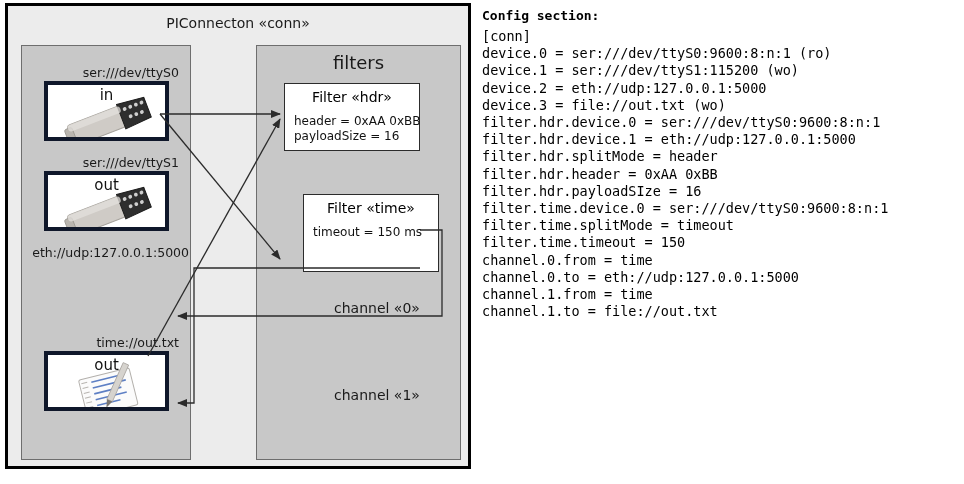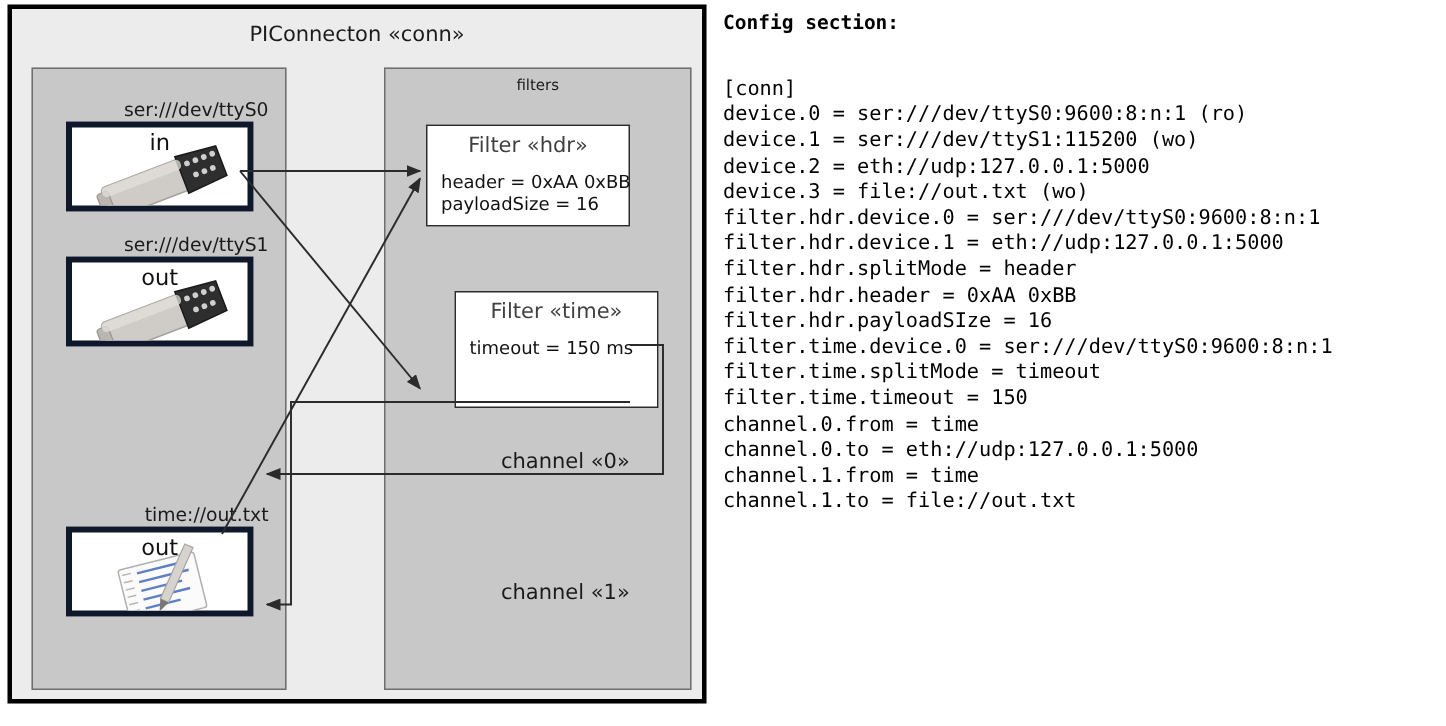"Config section:" #config-heading { margin: 0 0 28px 0 -> 0 0 5px 0 }
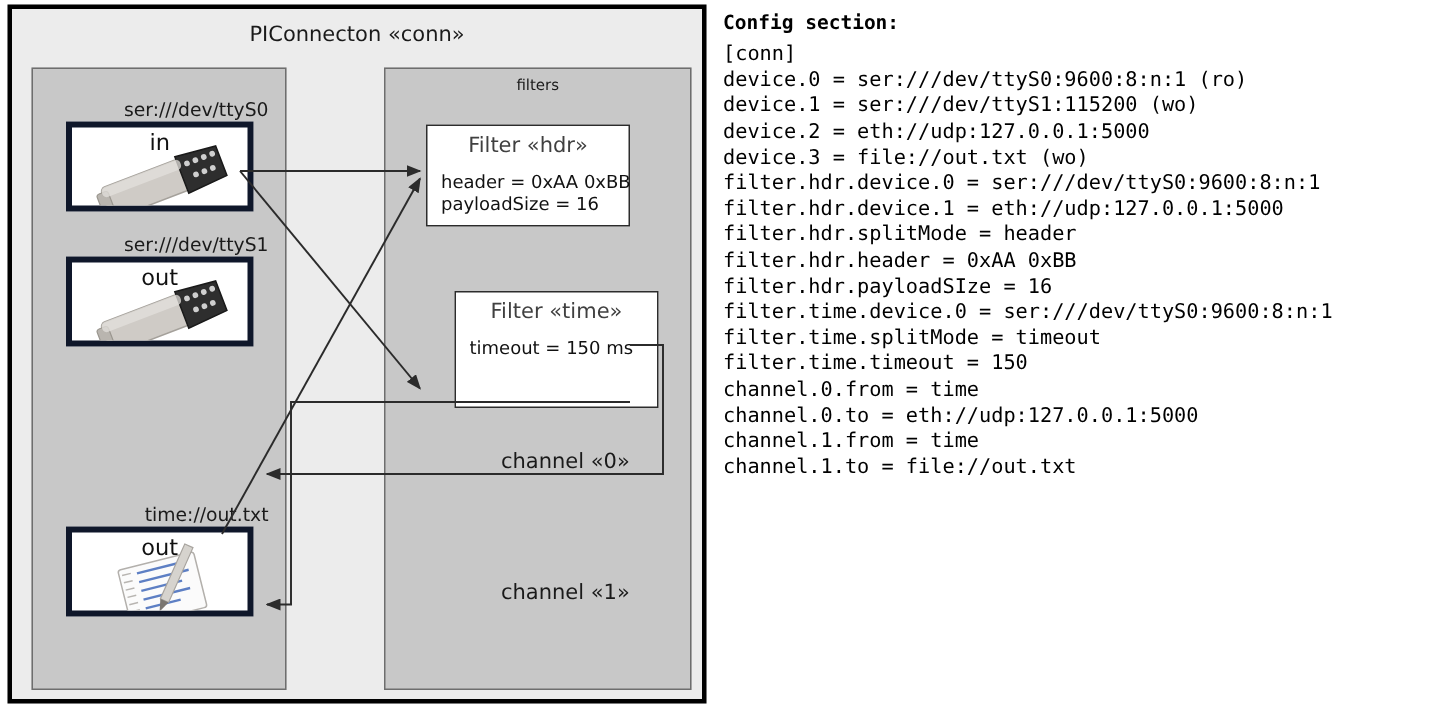"filters" .group-title { font-size: 10px -> 18px }
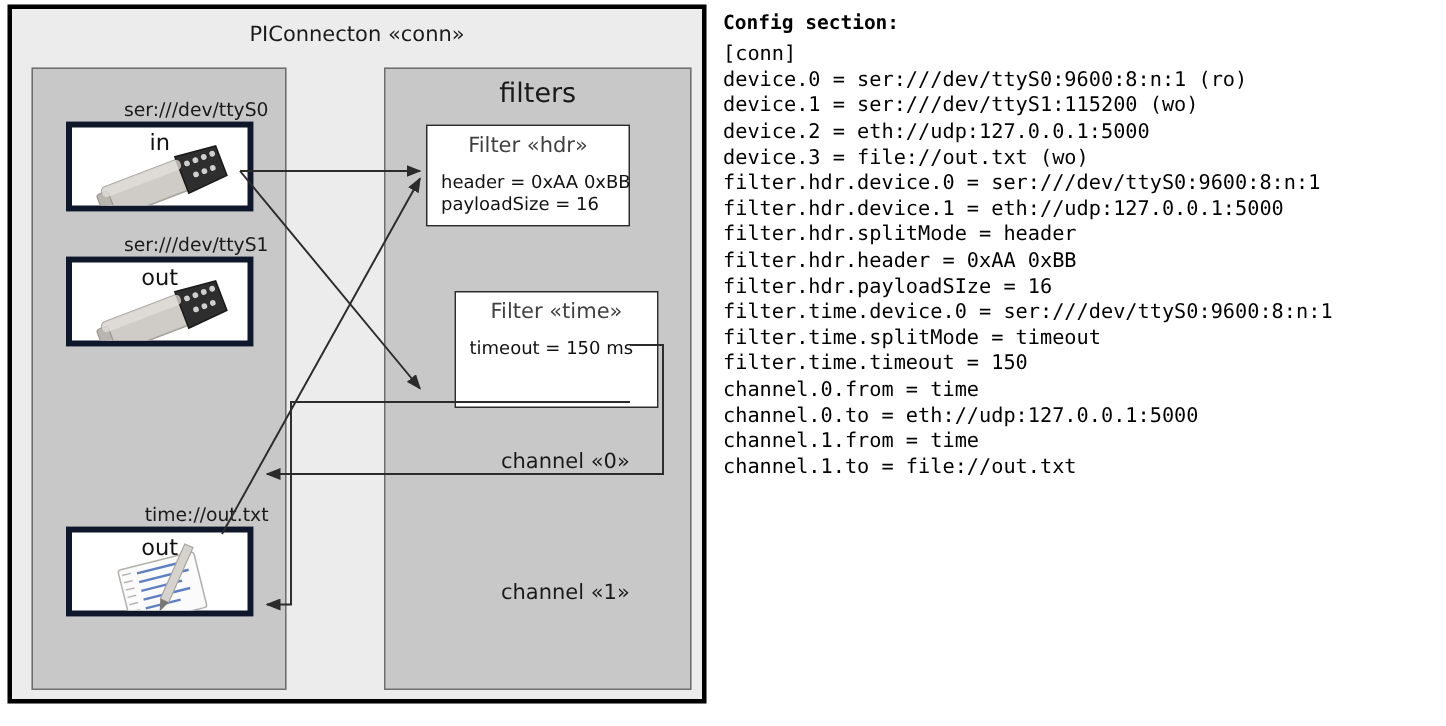"Filter «hdr»" .filter-title { color: #404040 -> #000000 }
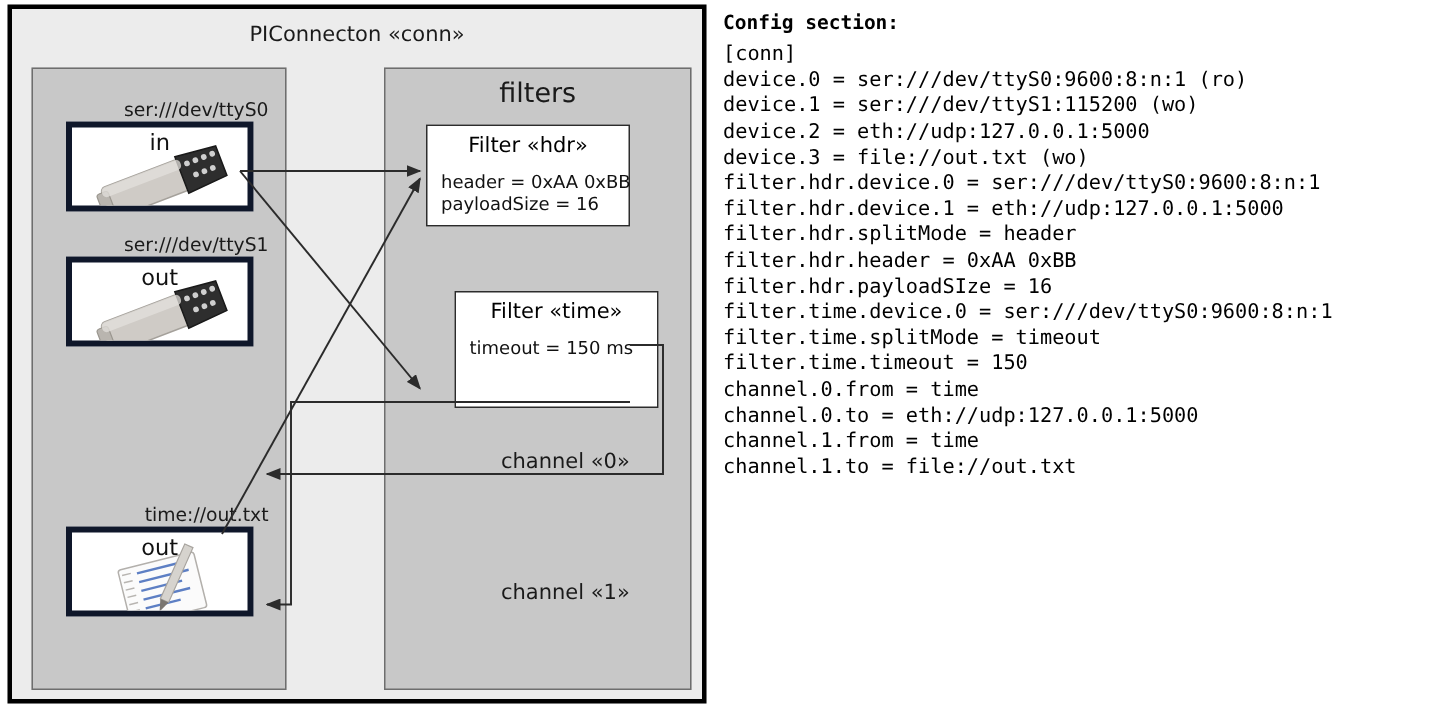"eth://udp:127.0.0.1:5000" div.dev-label { html: none -> <div>eth://udp:127.0.0.1:5000</div> }
